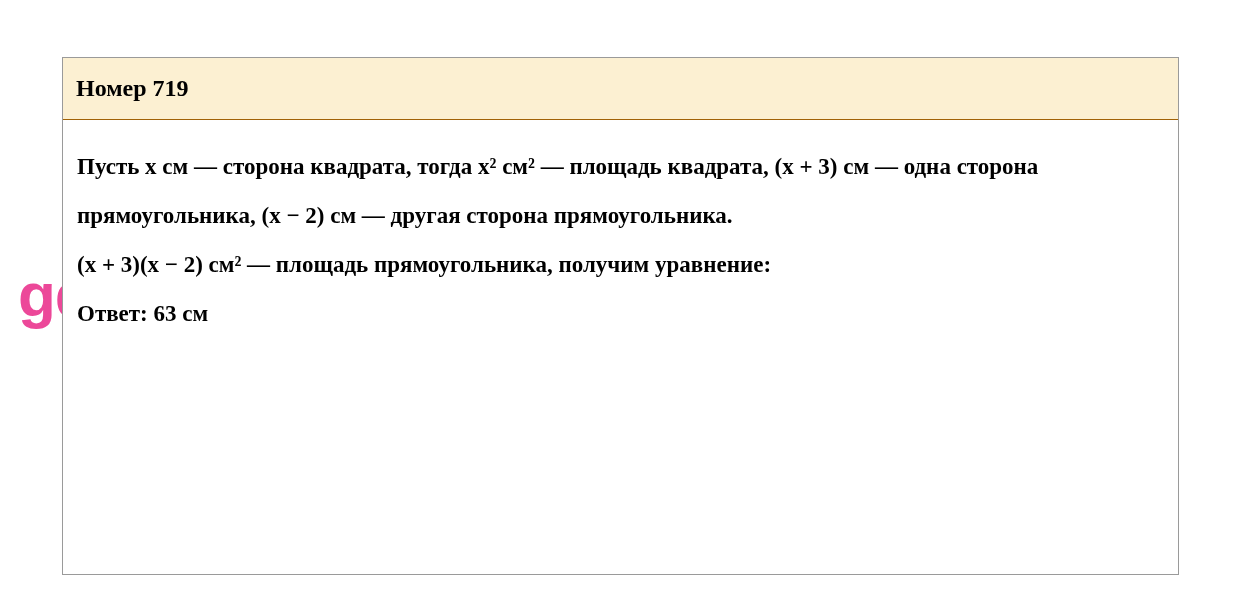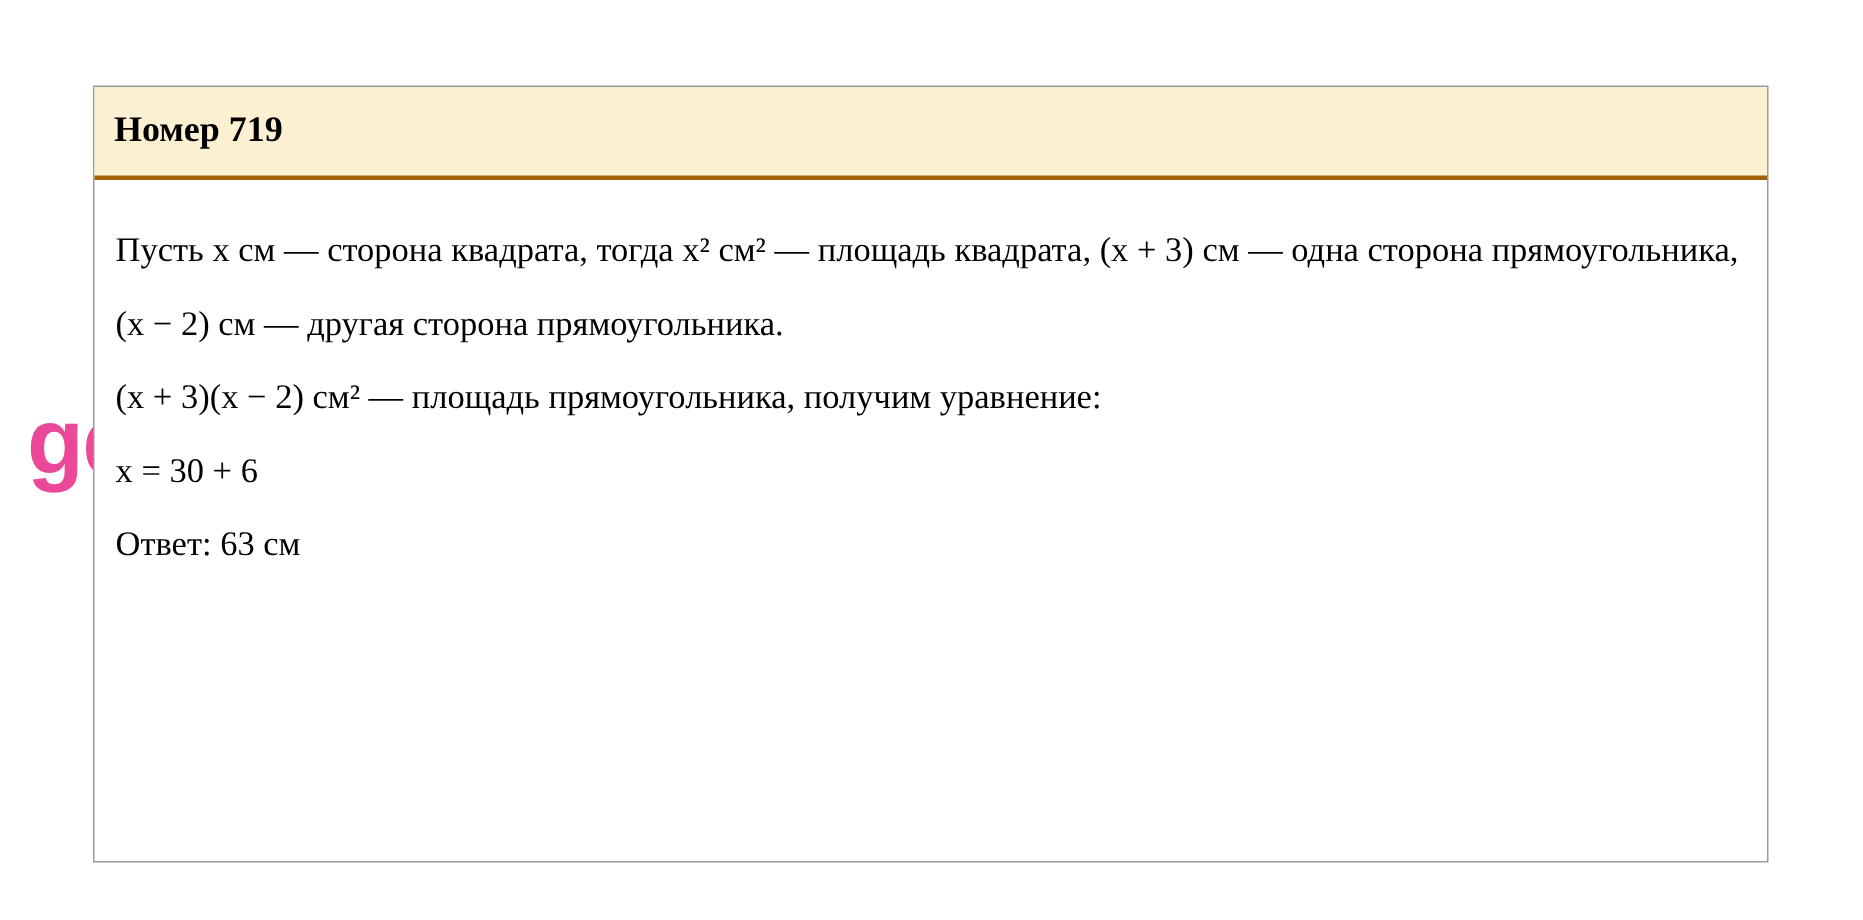"Номер 719" .card-header { border-bottom: 3px solid #a16207 -> 1px solid #a16207 }
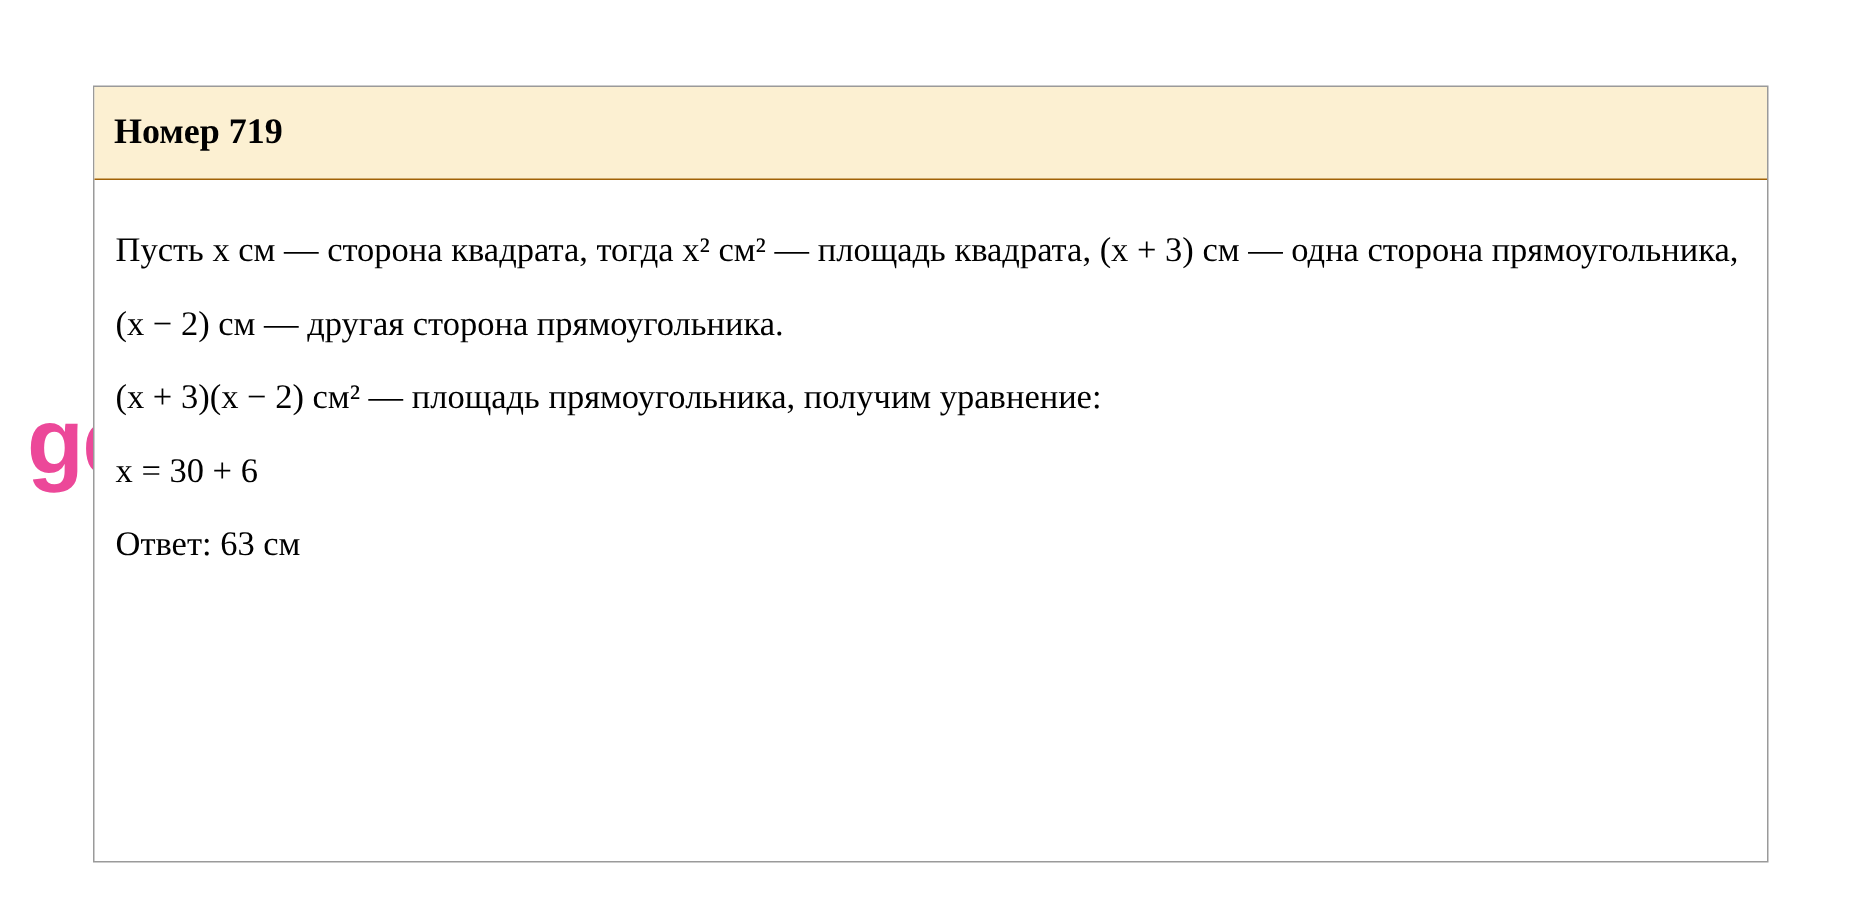"Пусть x см — сторона" .card-body { font-weight: none -> bold }
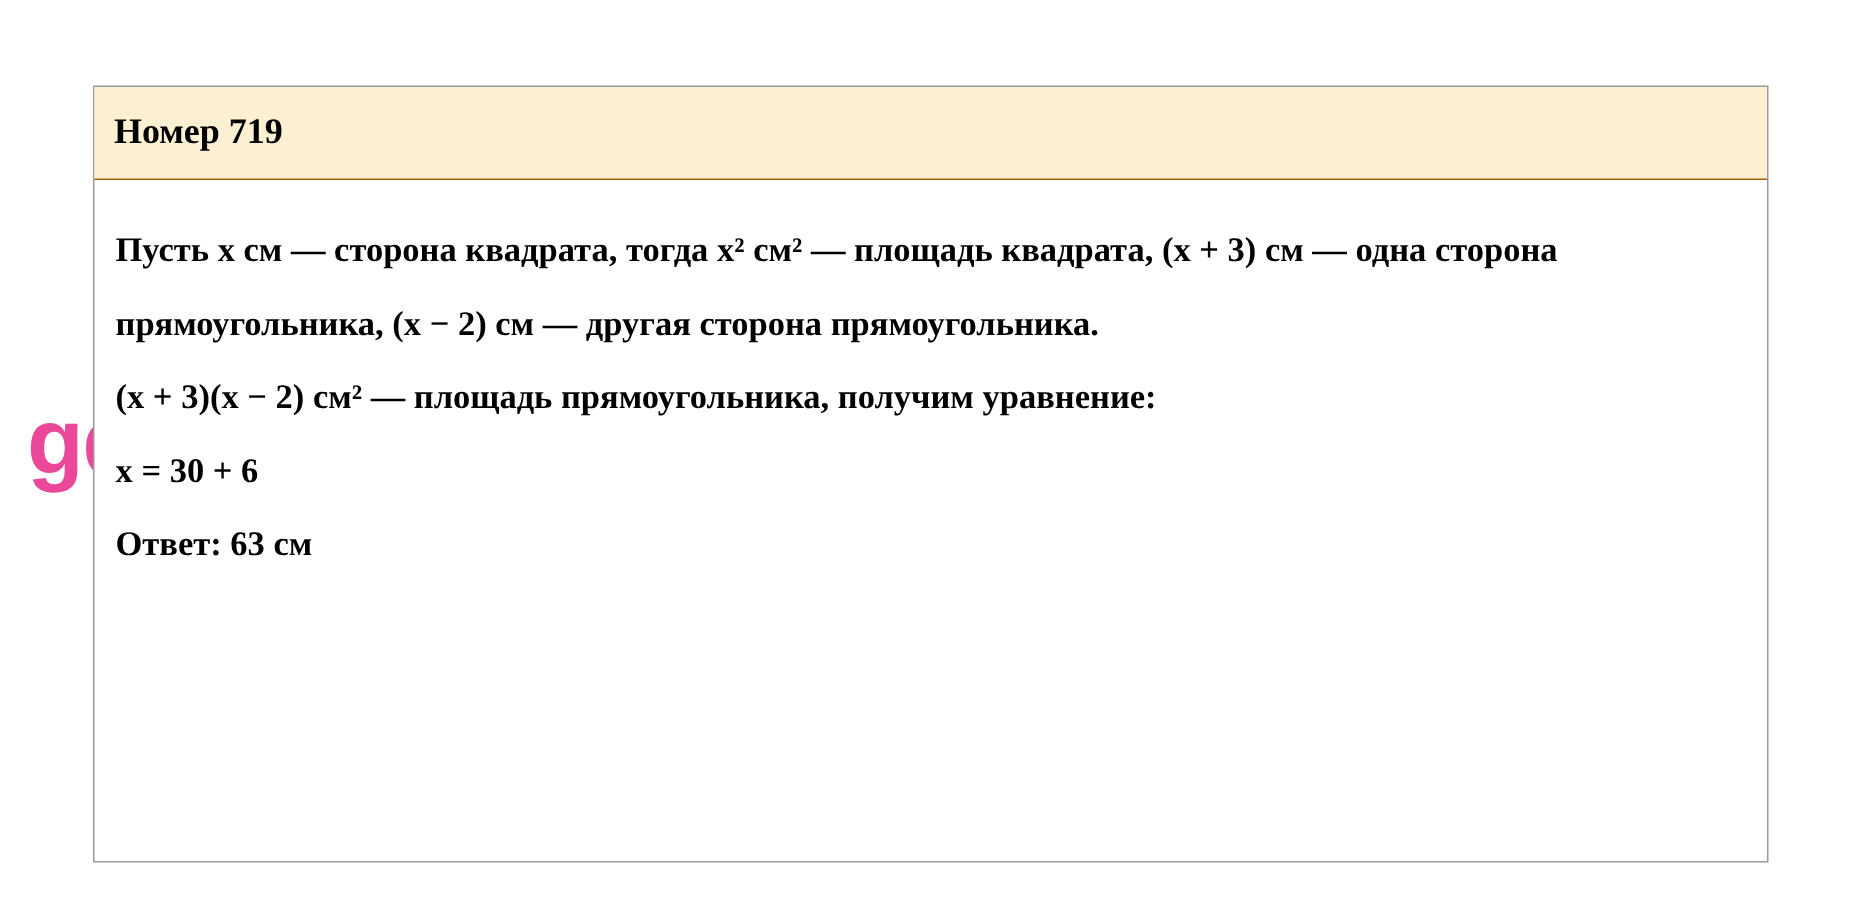"x = 30 + 6" p.para { html: <p>x = 30 + 6</p> -> none }
